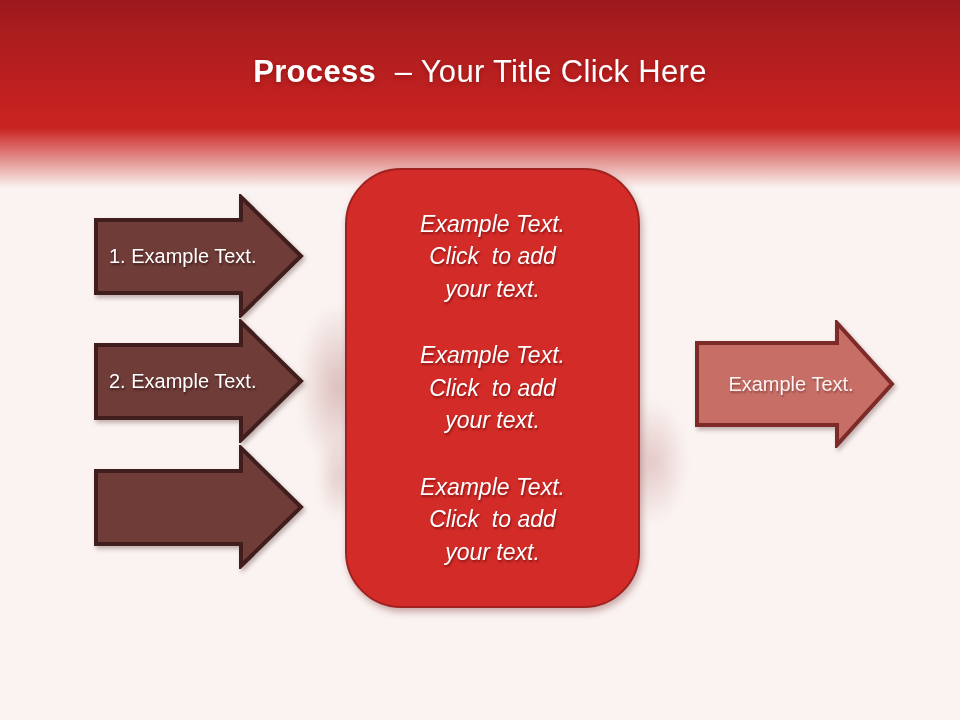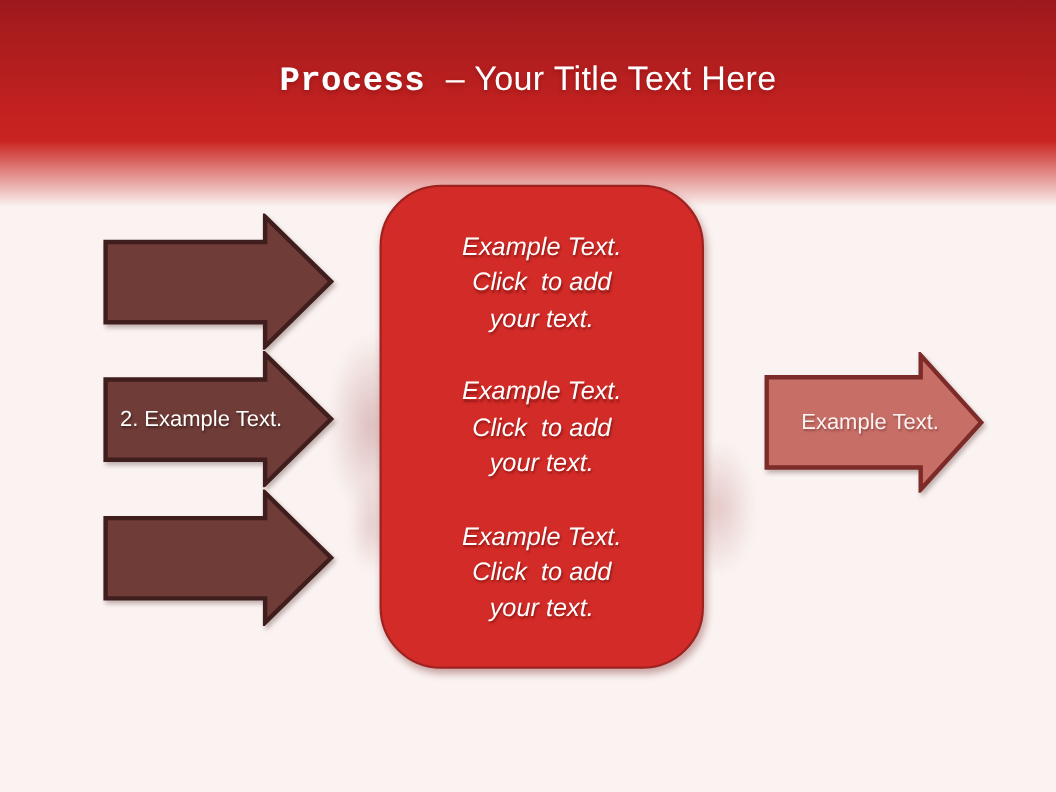"Process" .title .title-bold { font-family: Liberation Mono, monospace -> none }
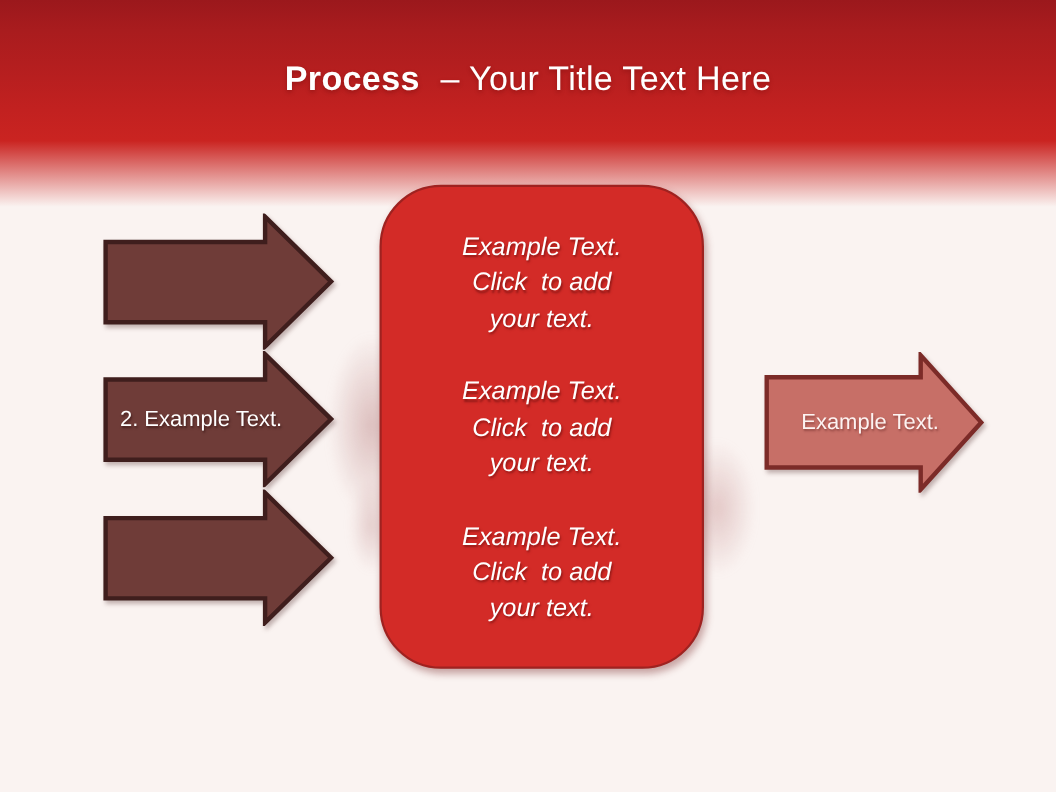"– Your Title Text Here" span.title-regular { text: Text -> Click }
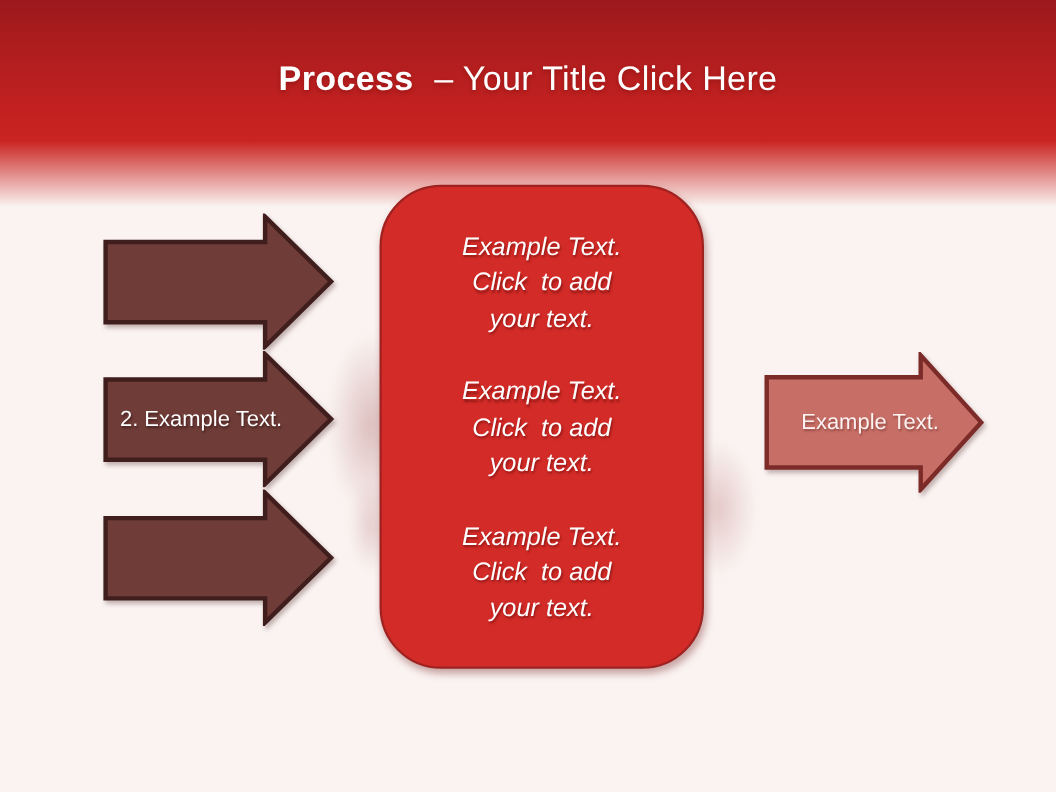"1. Example Text." div.step-label { html: none -> <div>1. Example Text.</div> }
